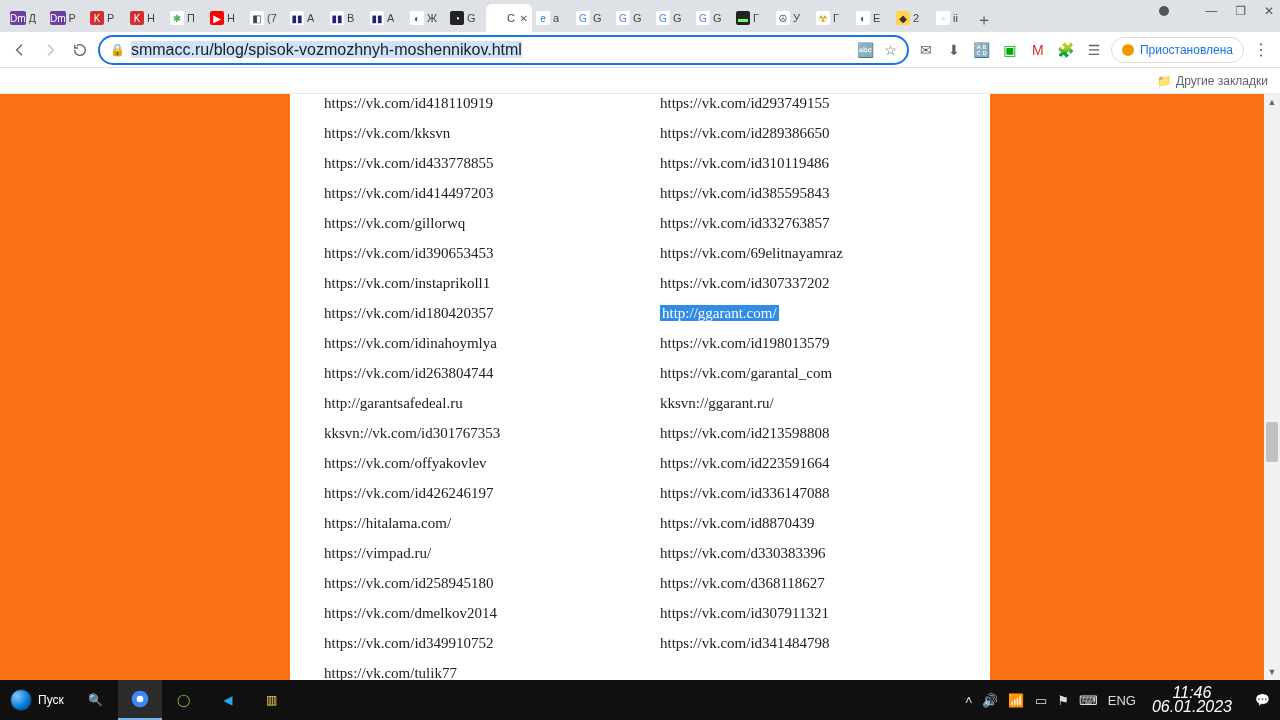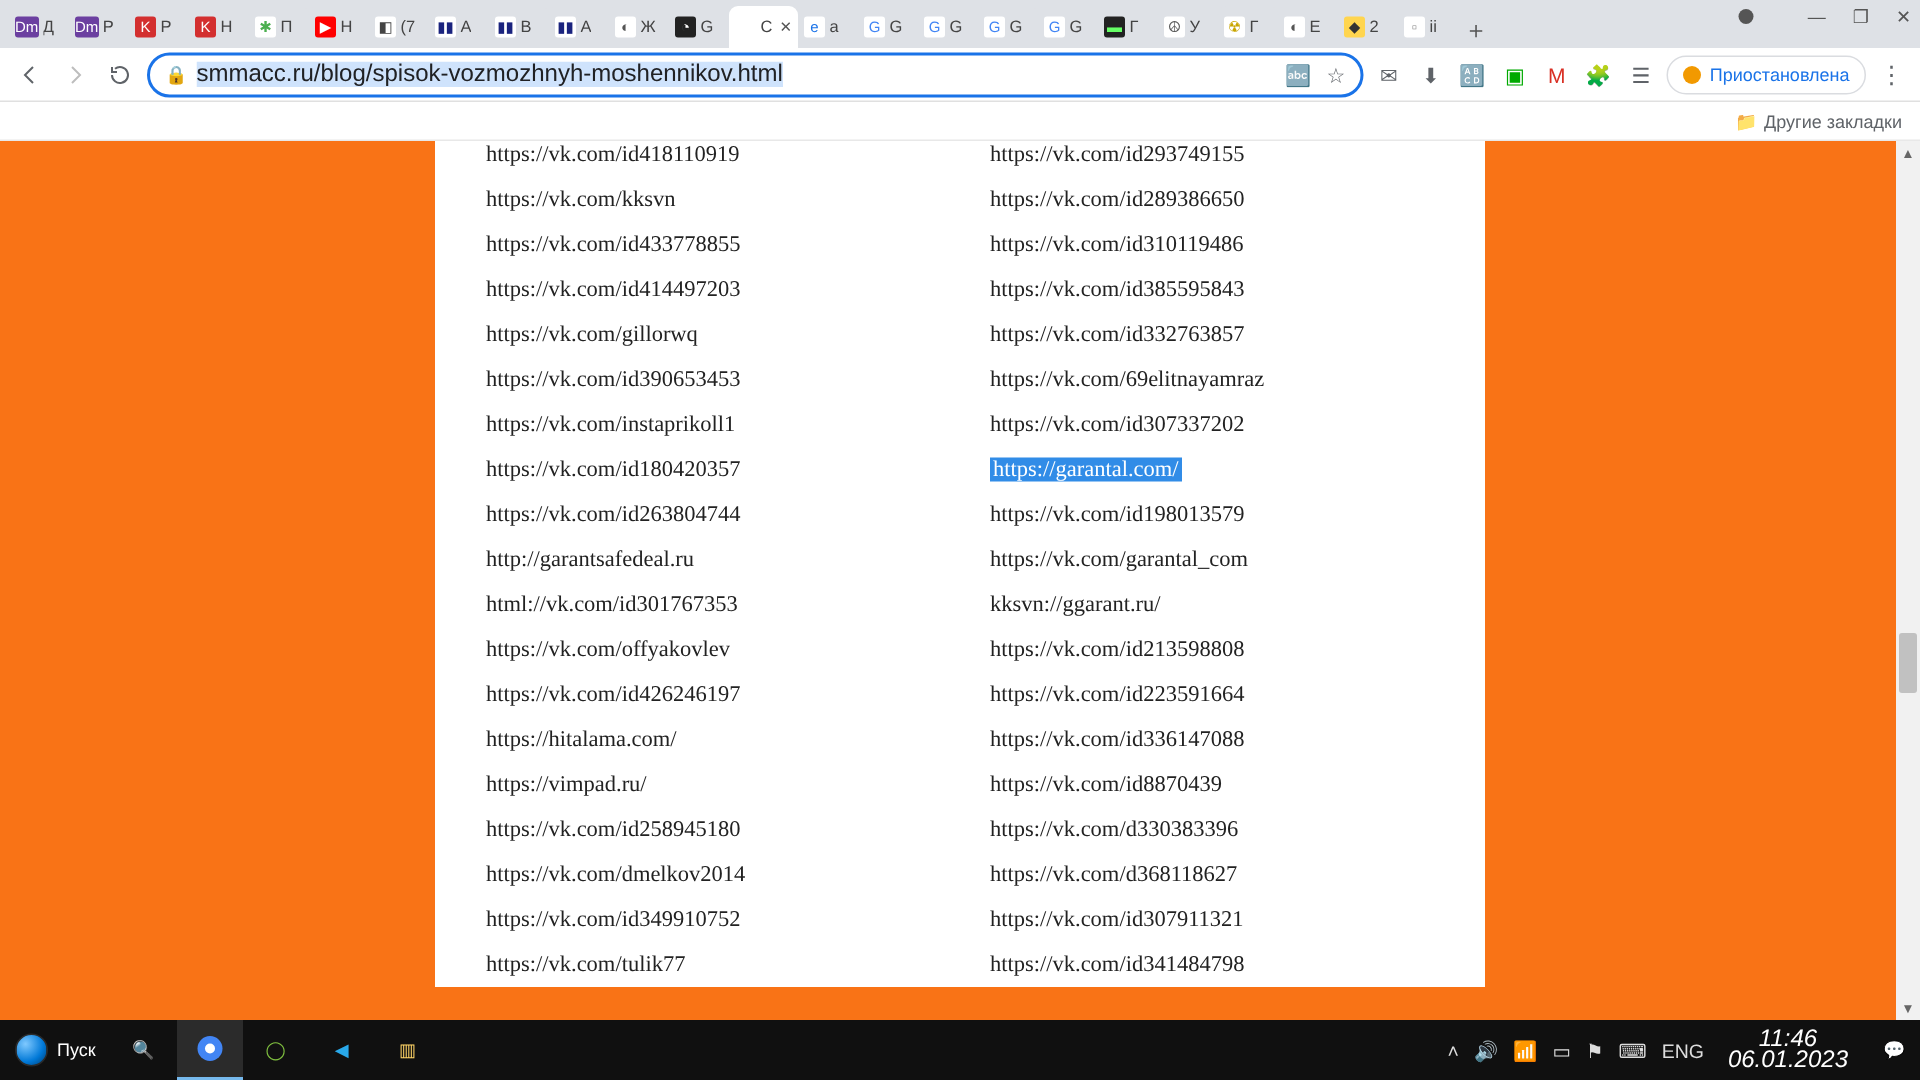"https://garantal.com/" a { text: https://garantal.com/ -> http://ggarant.com/ }
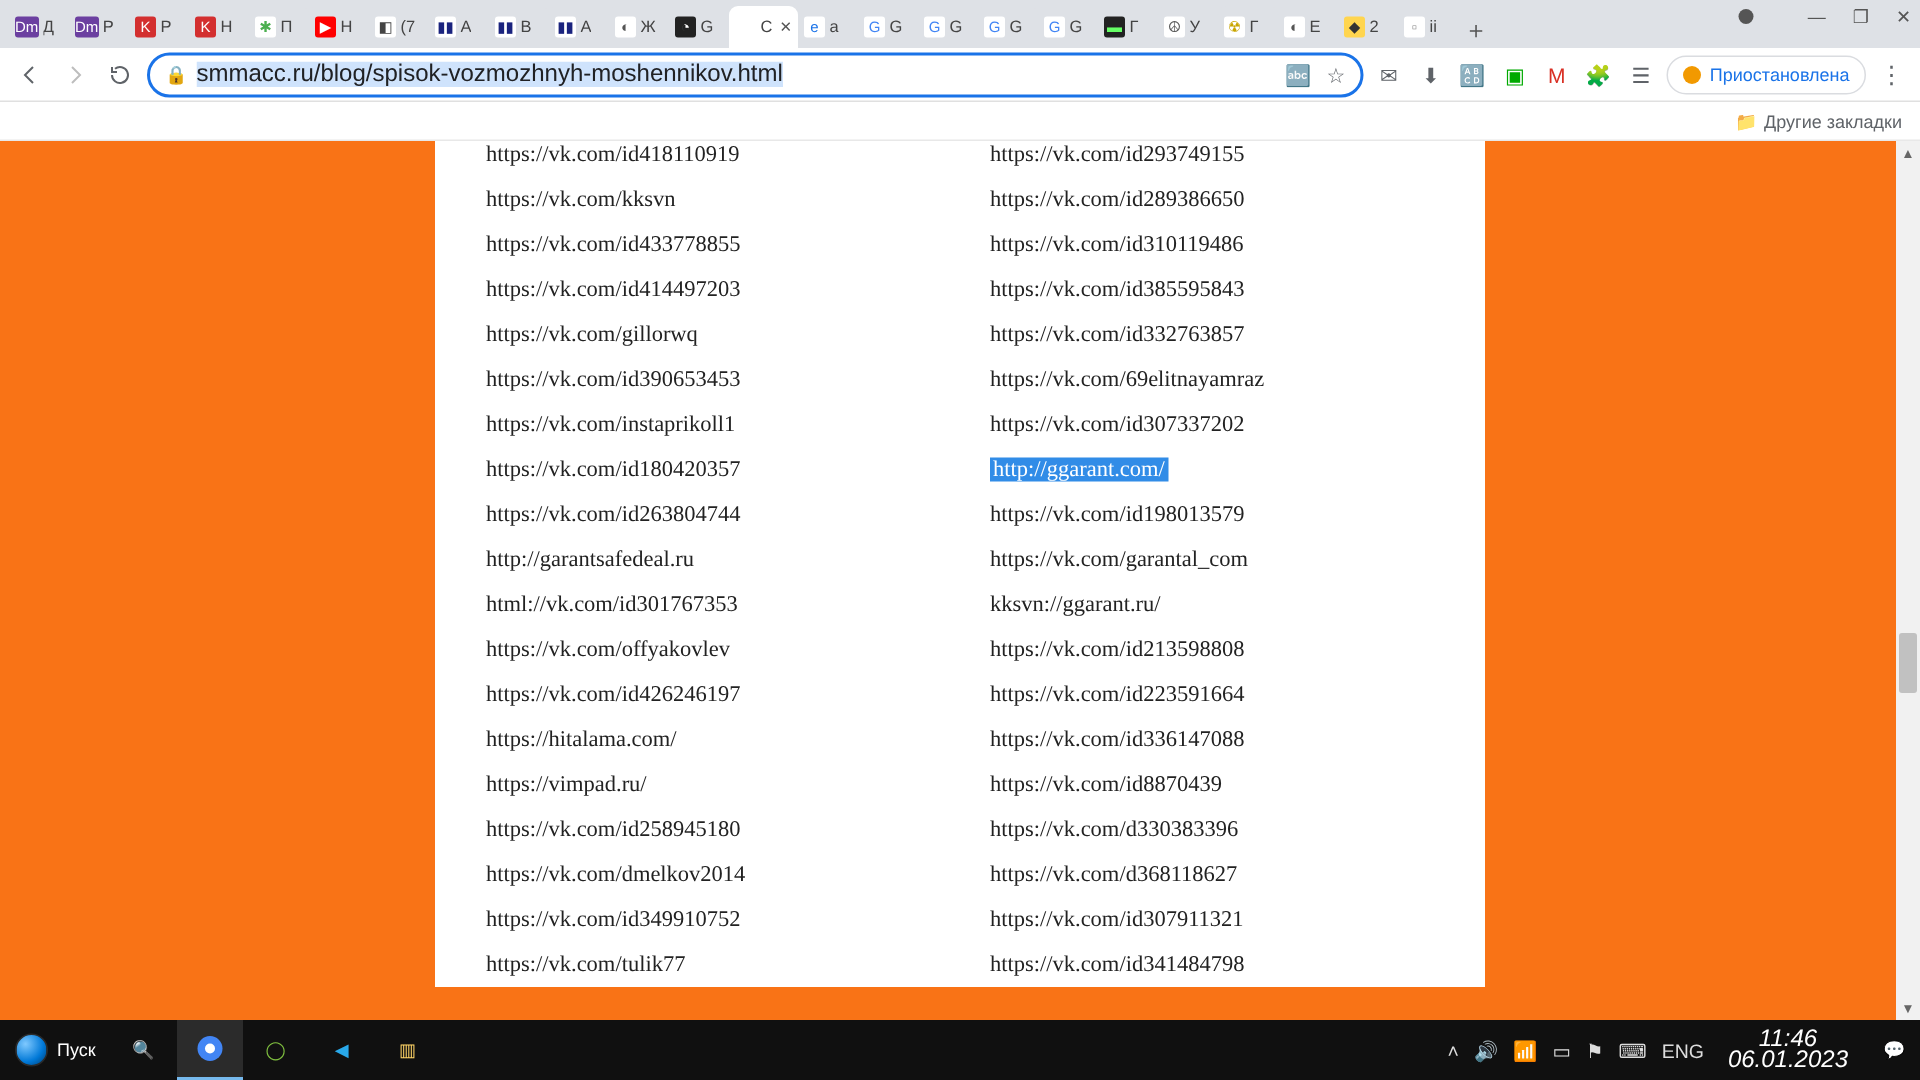"https://vk.com/idinahoymlya" div.row { html: none -> <div><a>https://vk.com/idinahoymlya</a></div> }
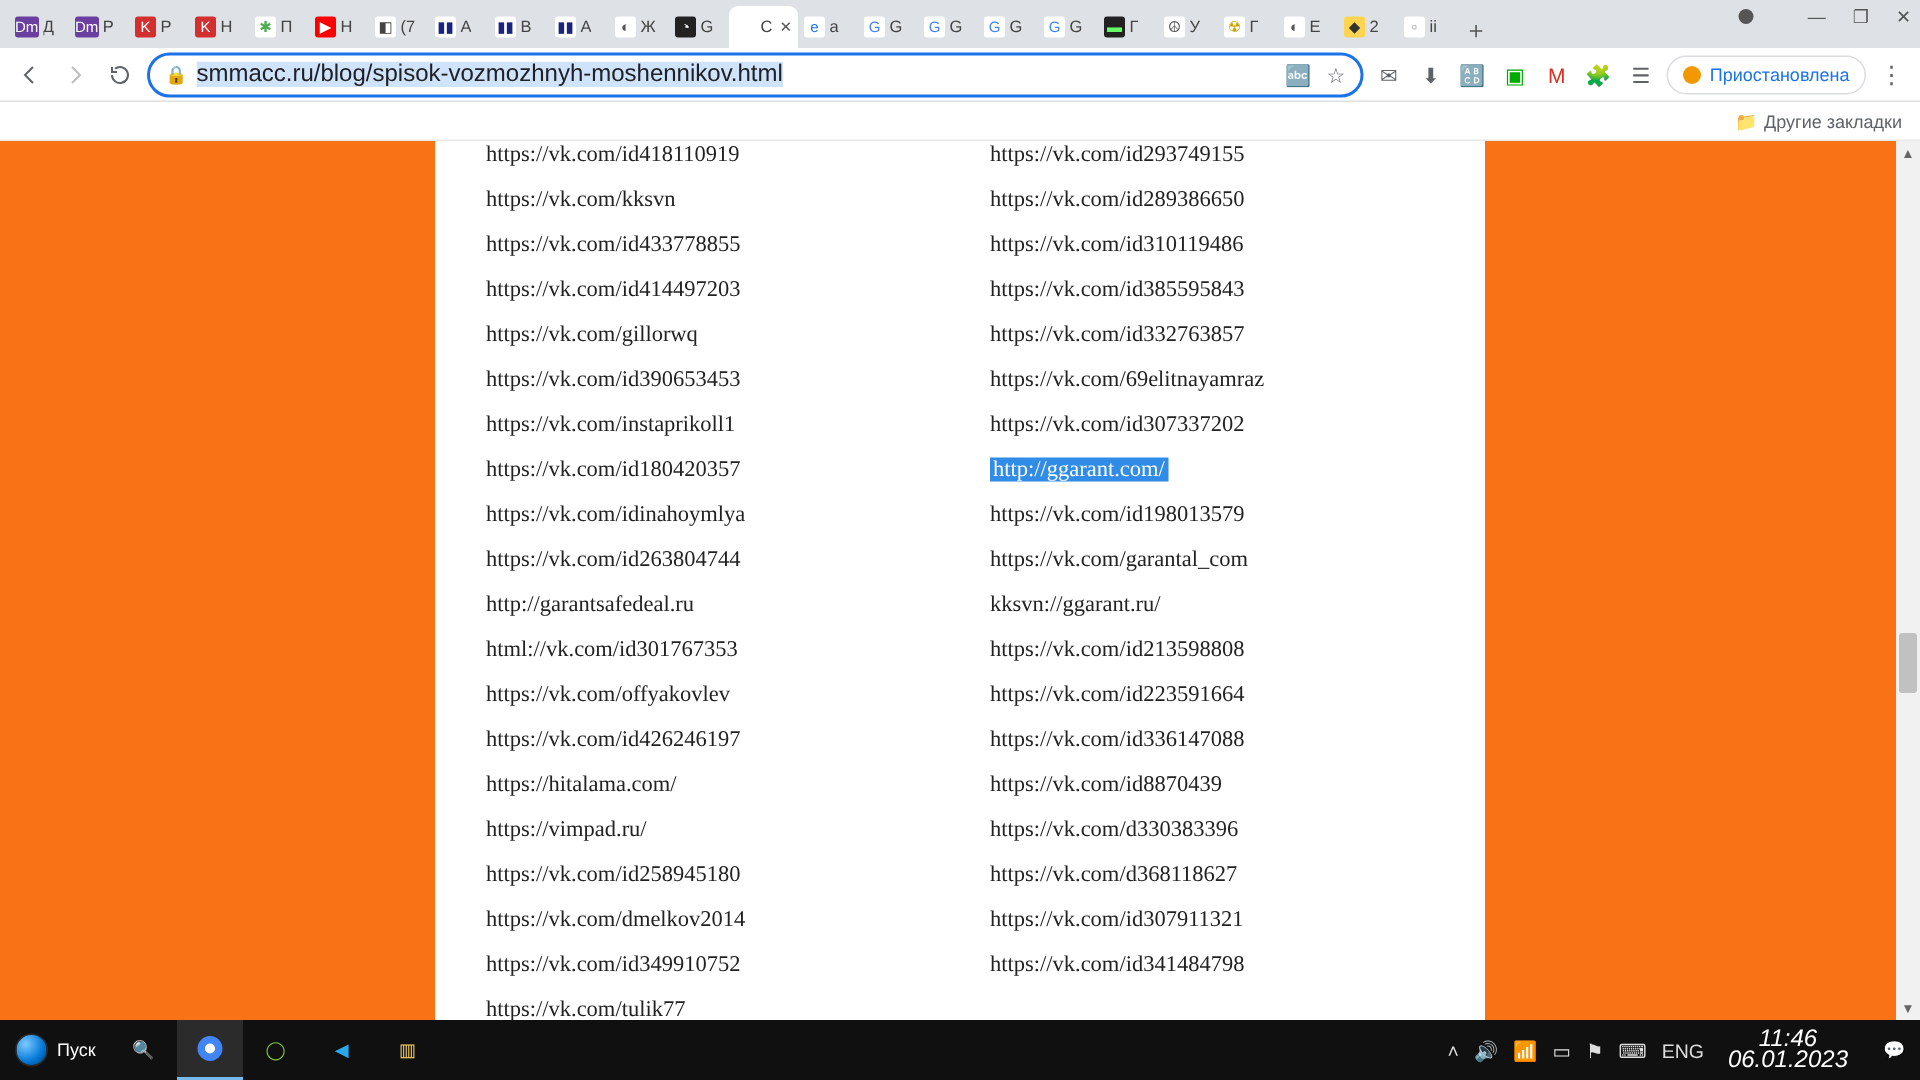"html://vk.com/id301767353" a { text: html://vk.com/id301767353 -> kksvn://vk.com/id301767353 }
